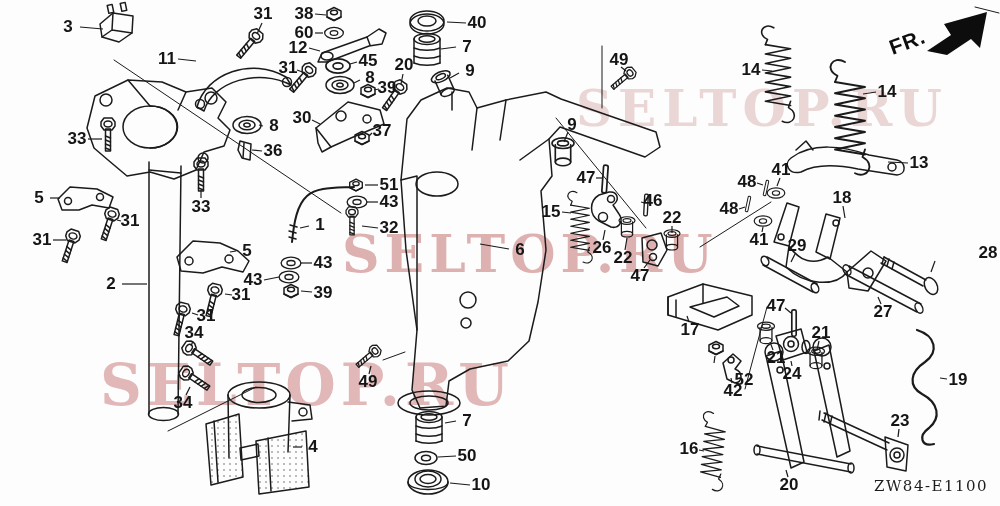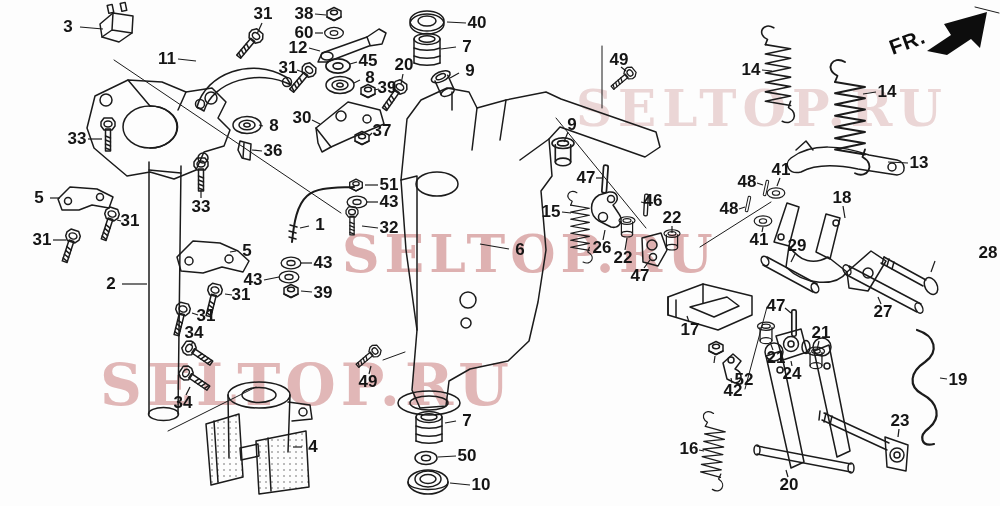"ZW84-E1100" div.code { html: none -> <div>ZW84-E1100</div> }
